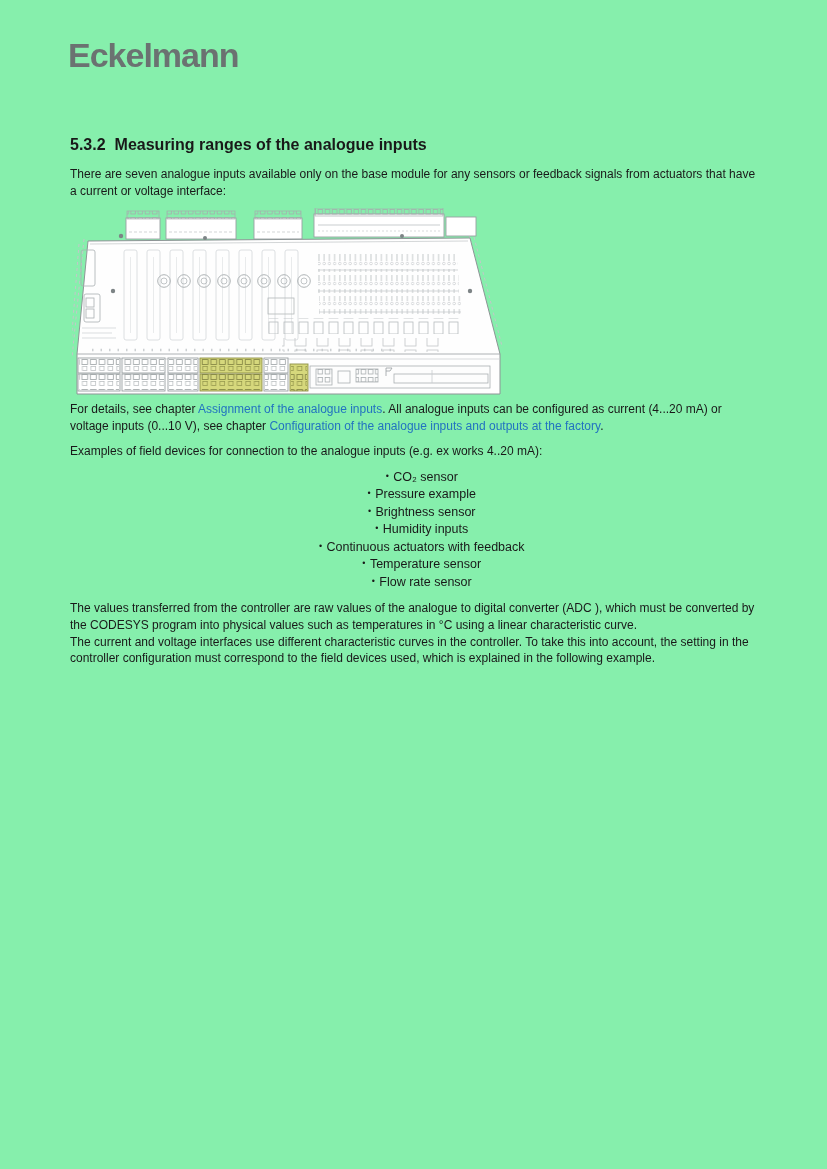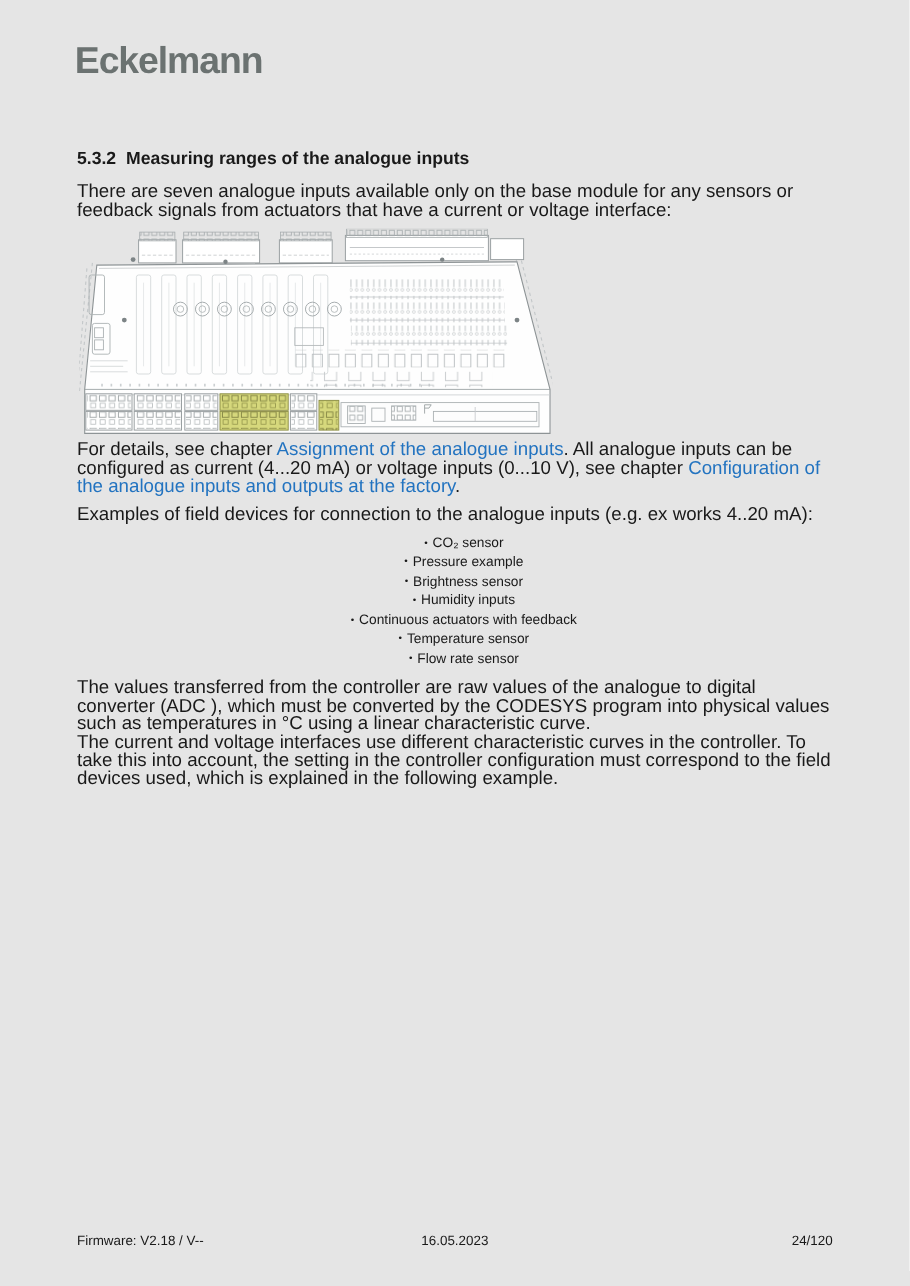"Eckelmann" .page { background: #e5e5e5 -> #86efac }
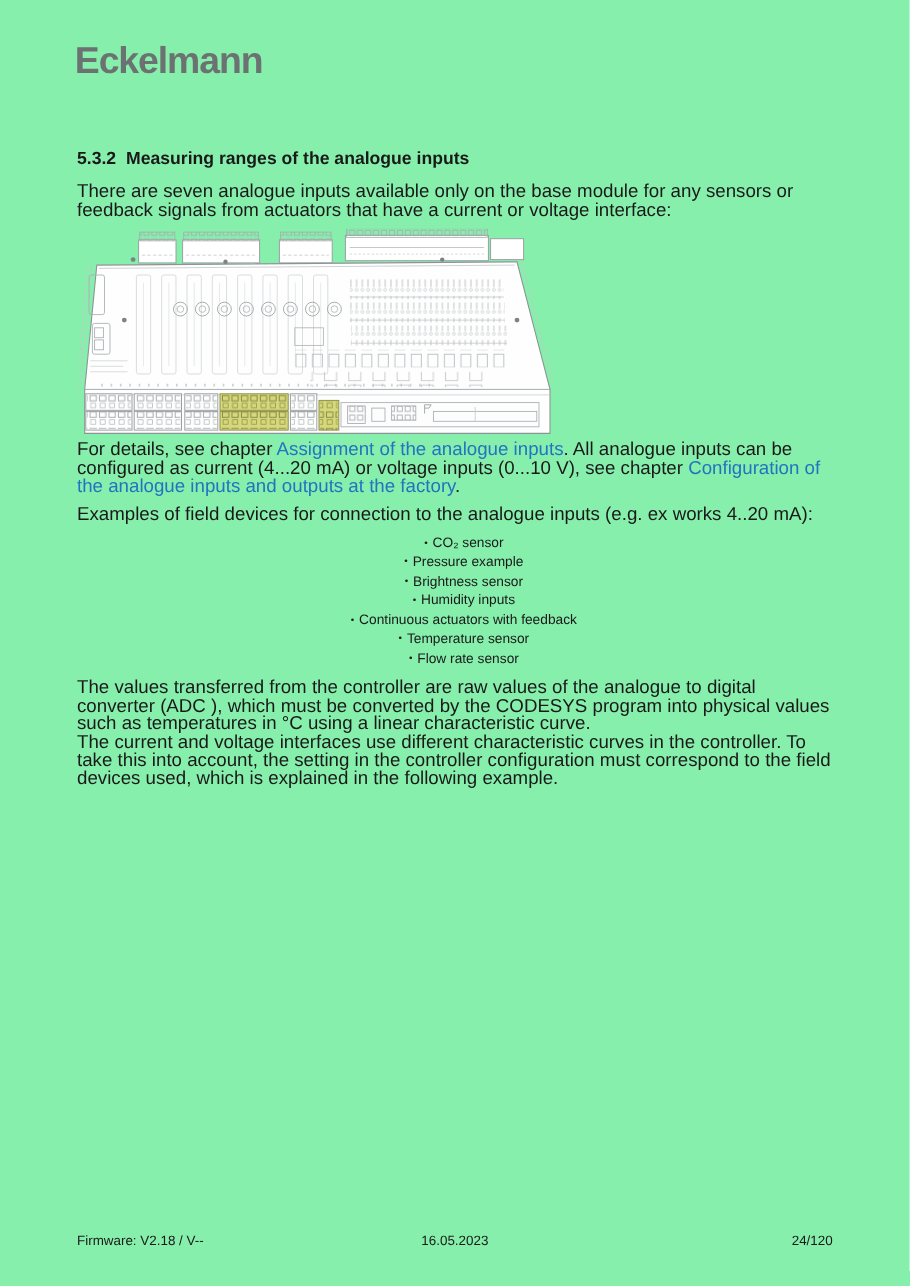"There are seven analogue inputs" .para { font-size: 17px -> 12px }
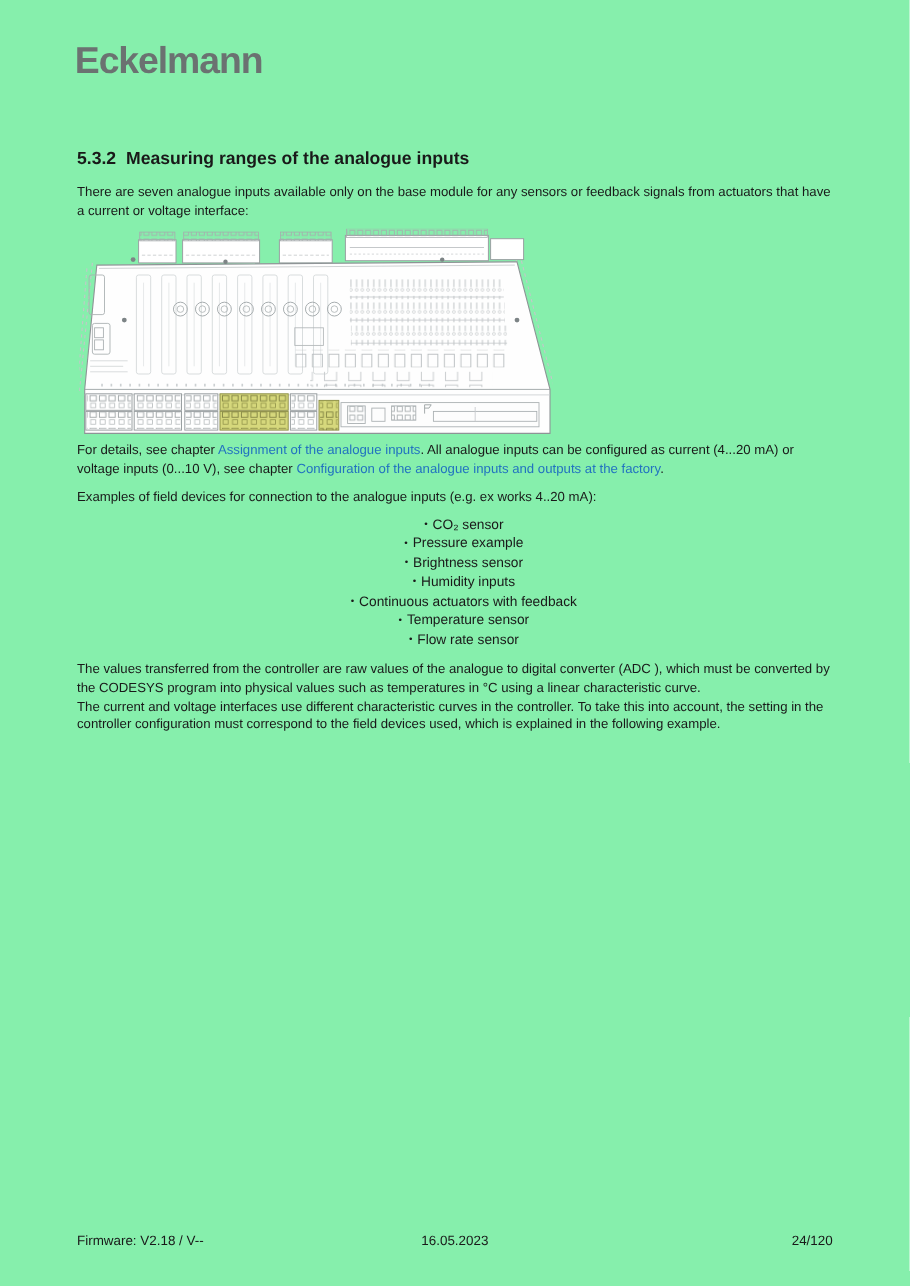"Firmware: V2.18 / V--" footer.footer { html: <footer> <span>Firmware: V2.18 / V--</span> <span>16.05.2023</span> <span>24/120</span> </footer> -> none }
